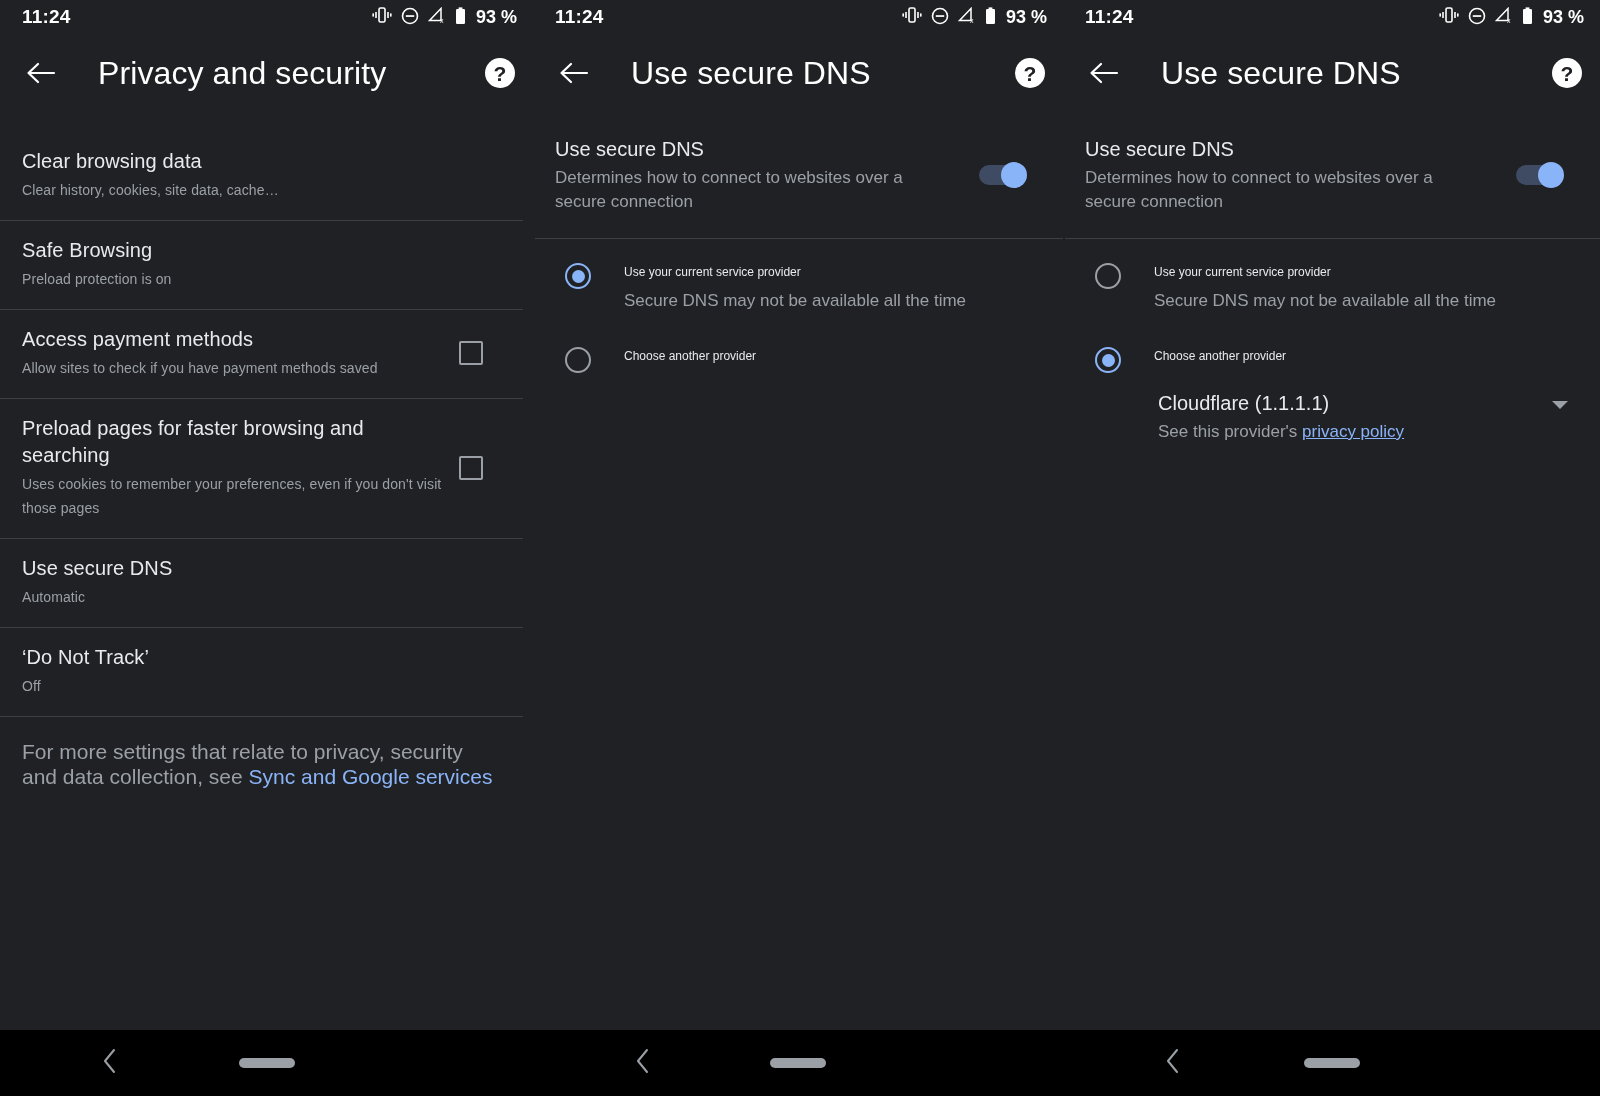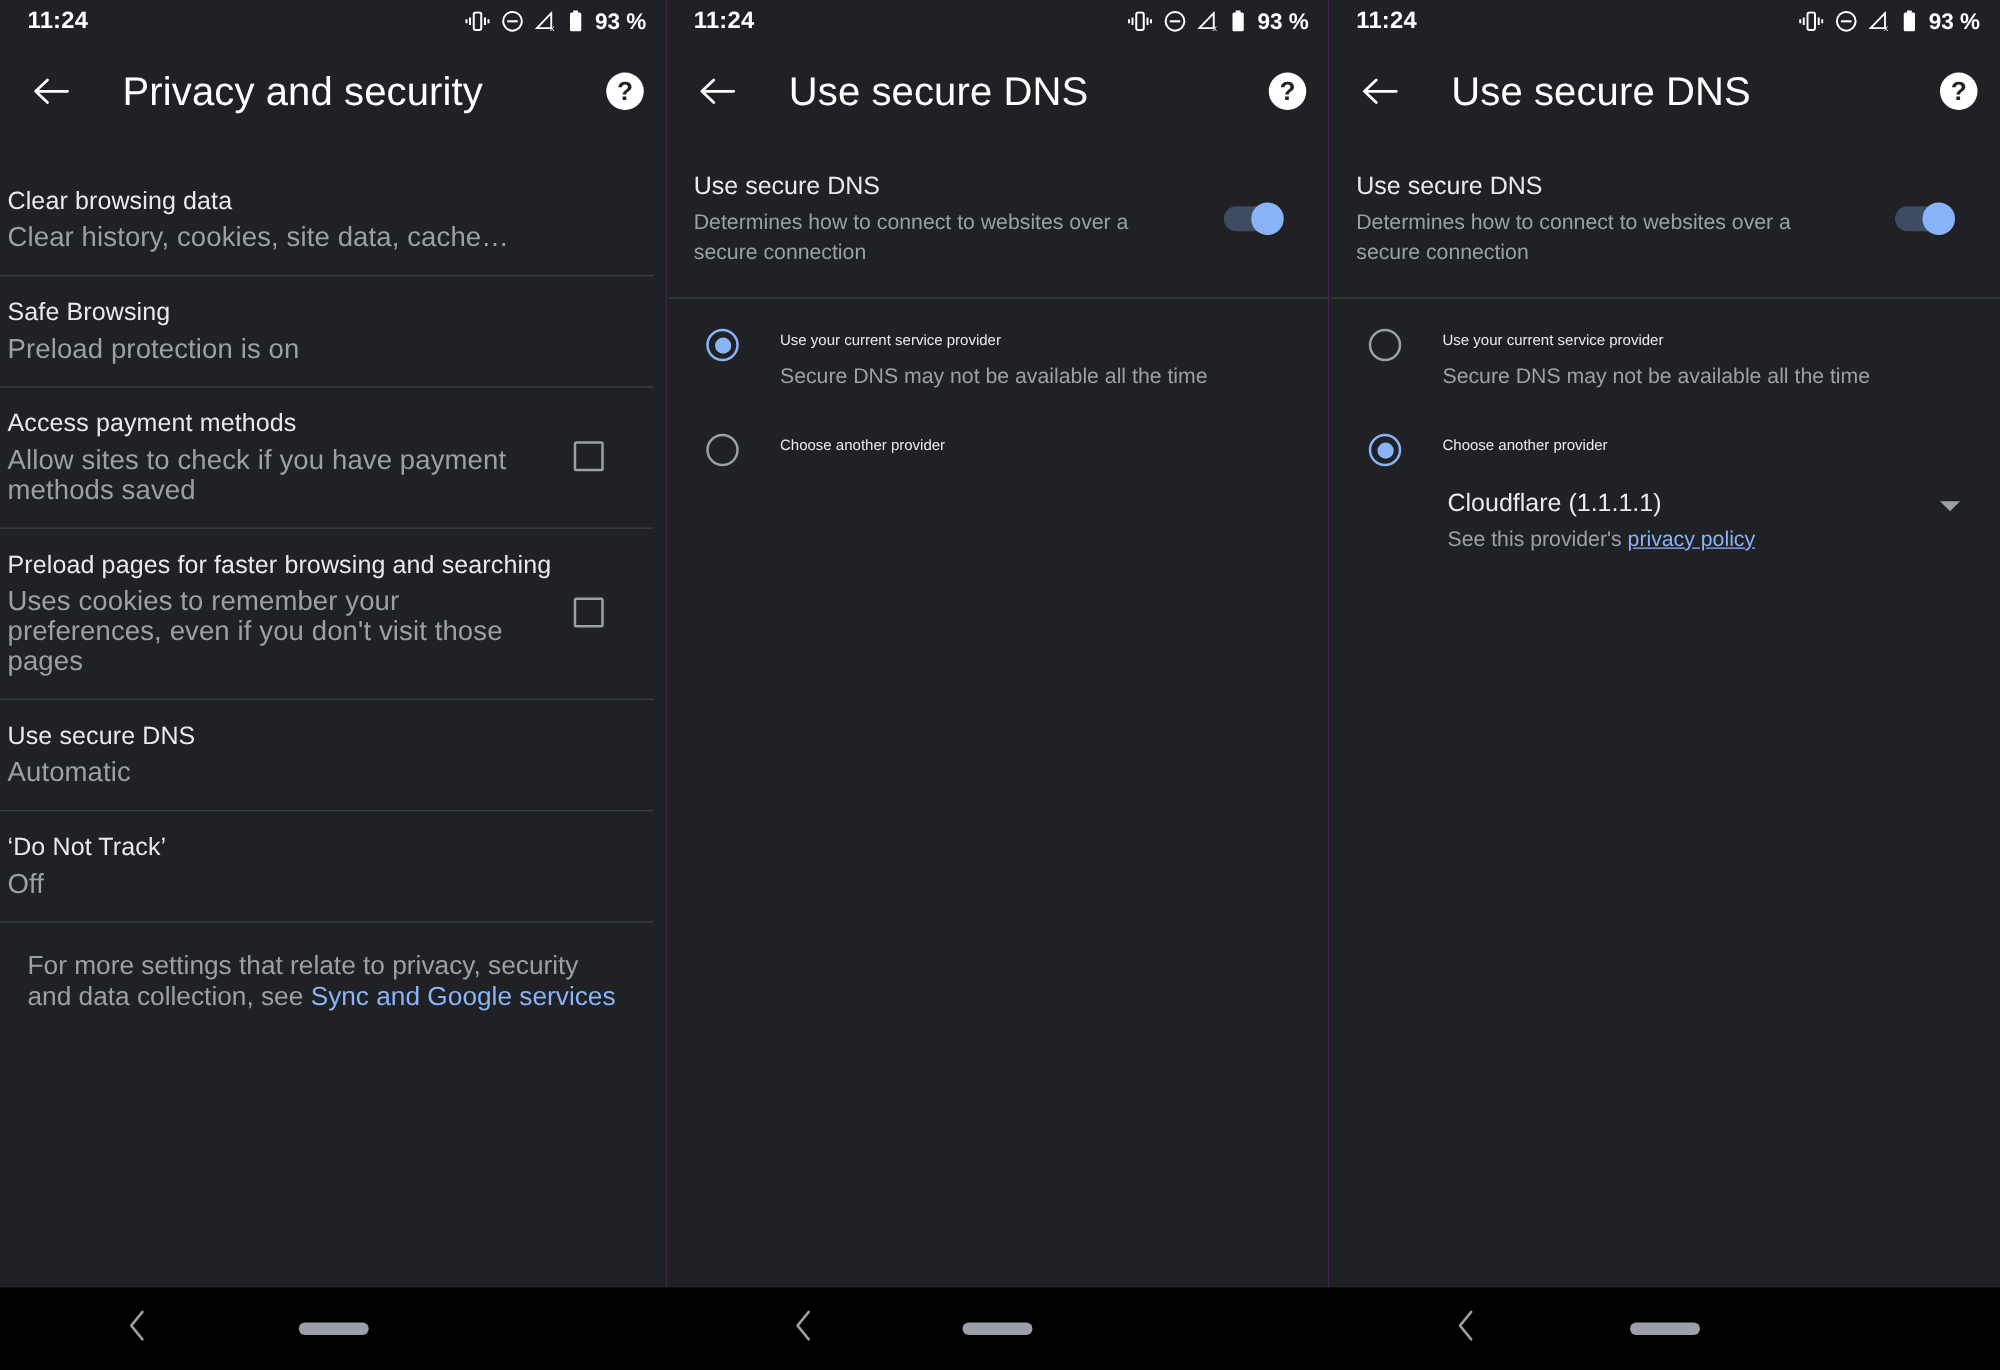"93 %" .status-icons { align-items: center -> flex-start }
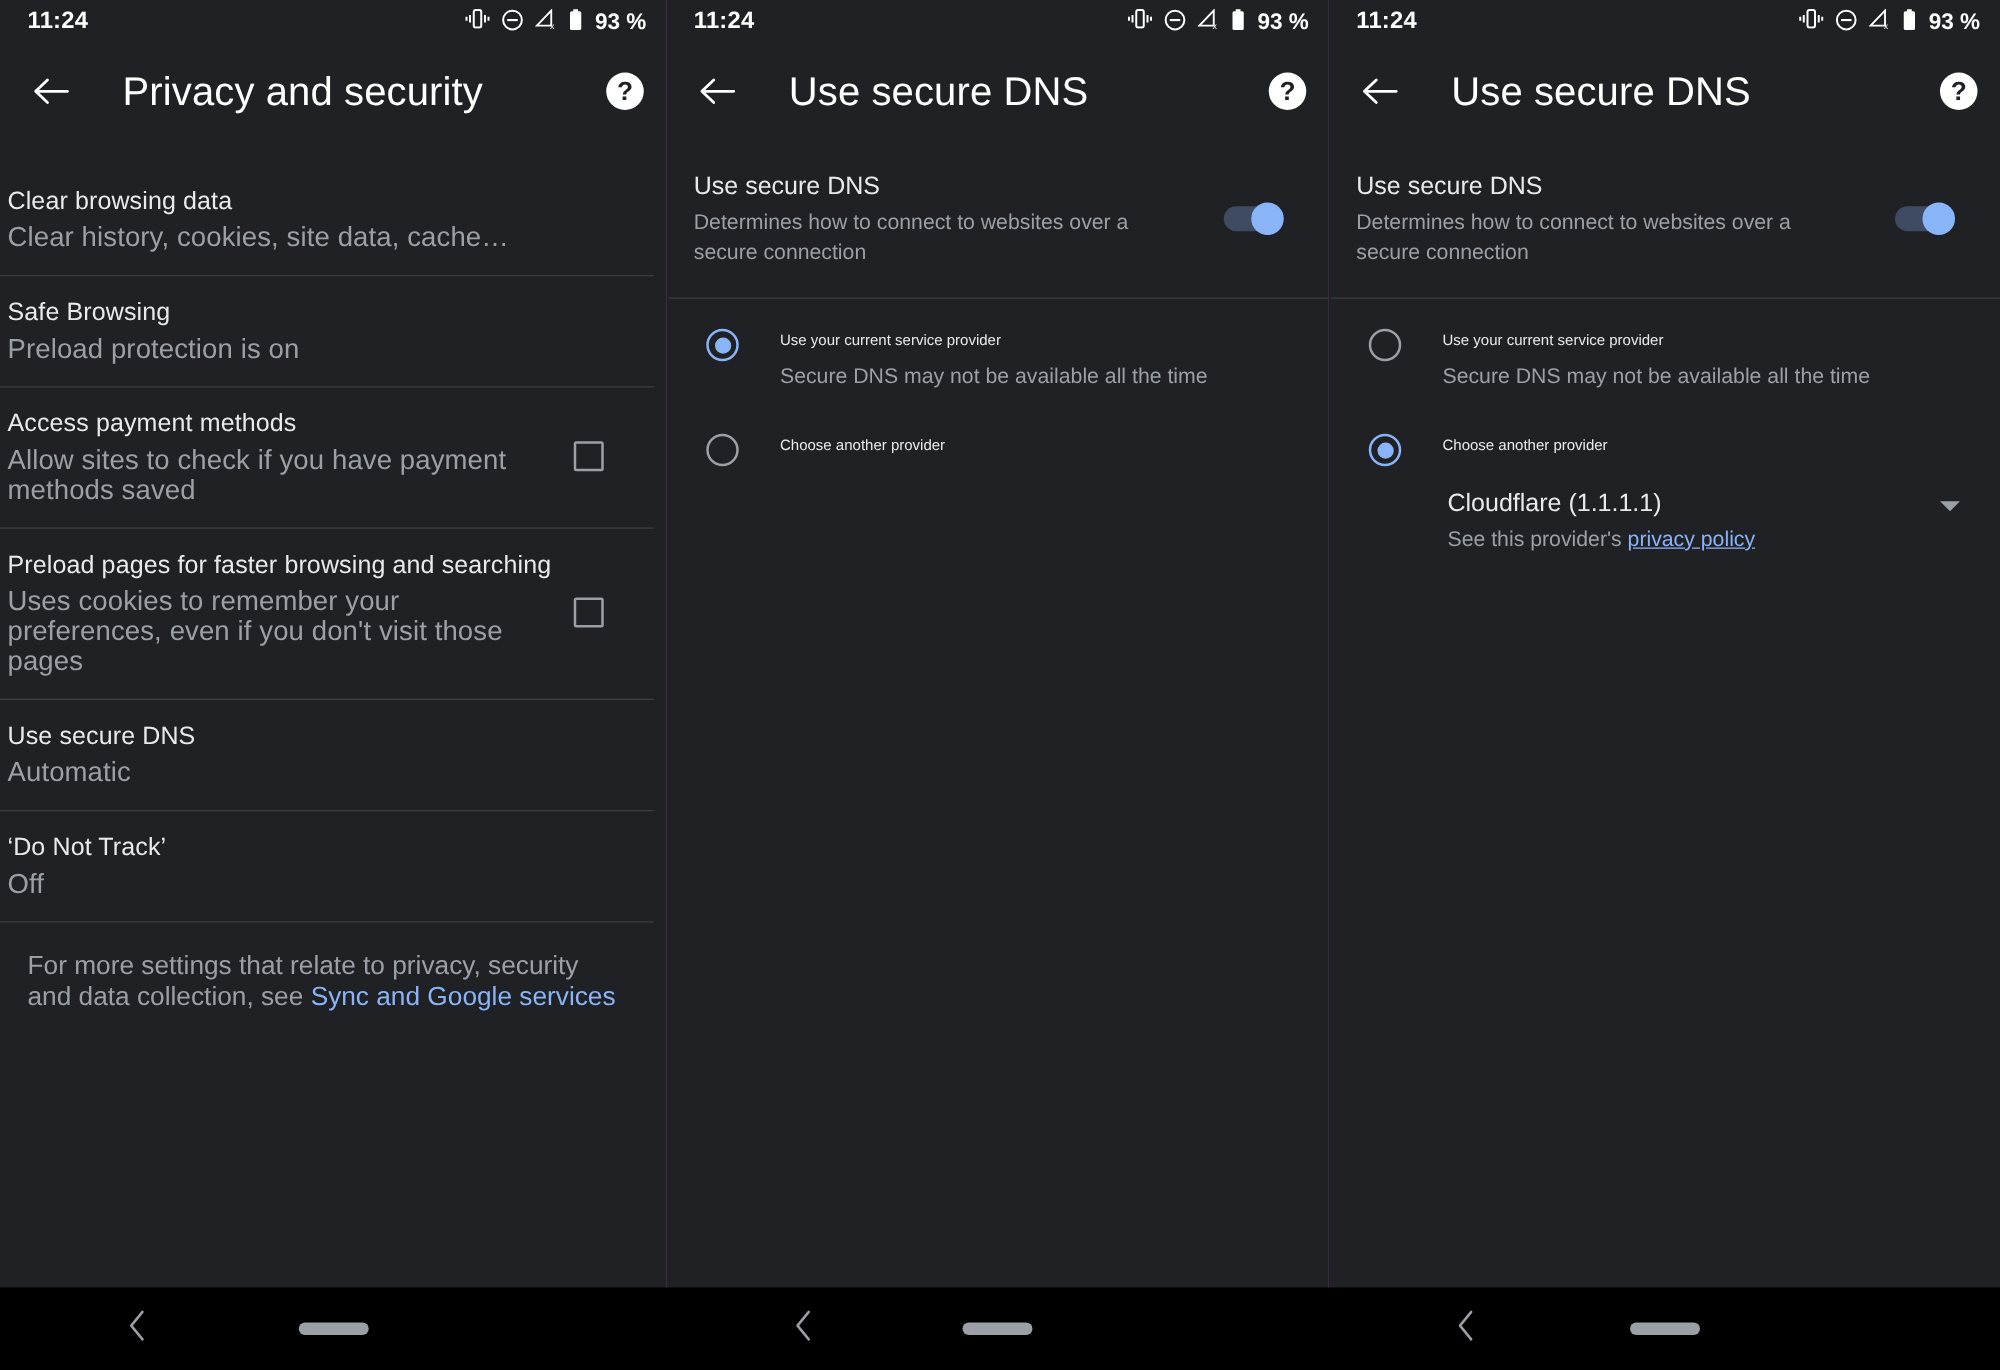"Clear browsing data" .row { padding: 16px 22px 18px 6px -> 16px 22px 18px 22px }
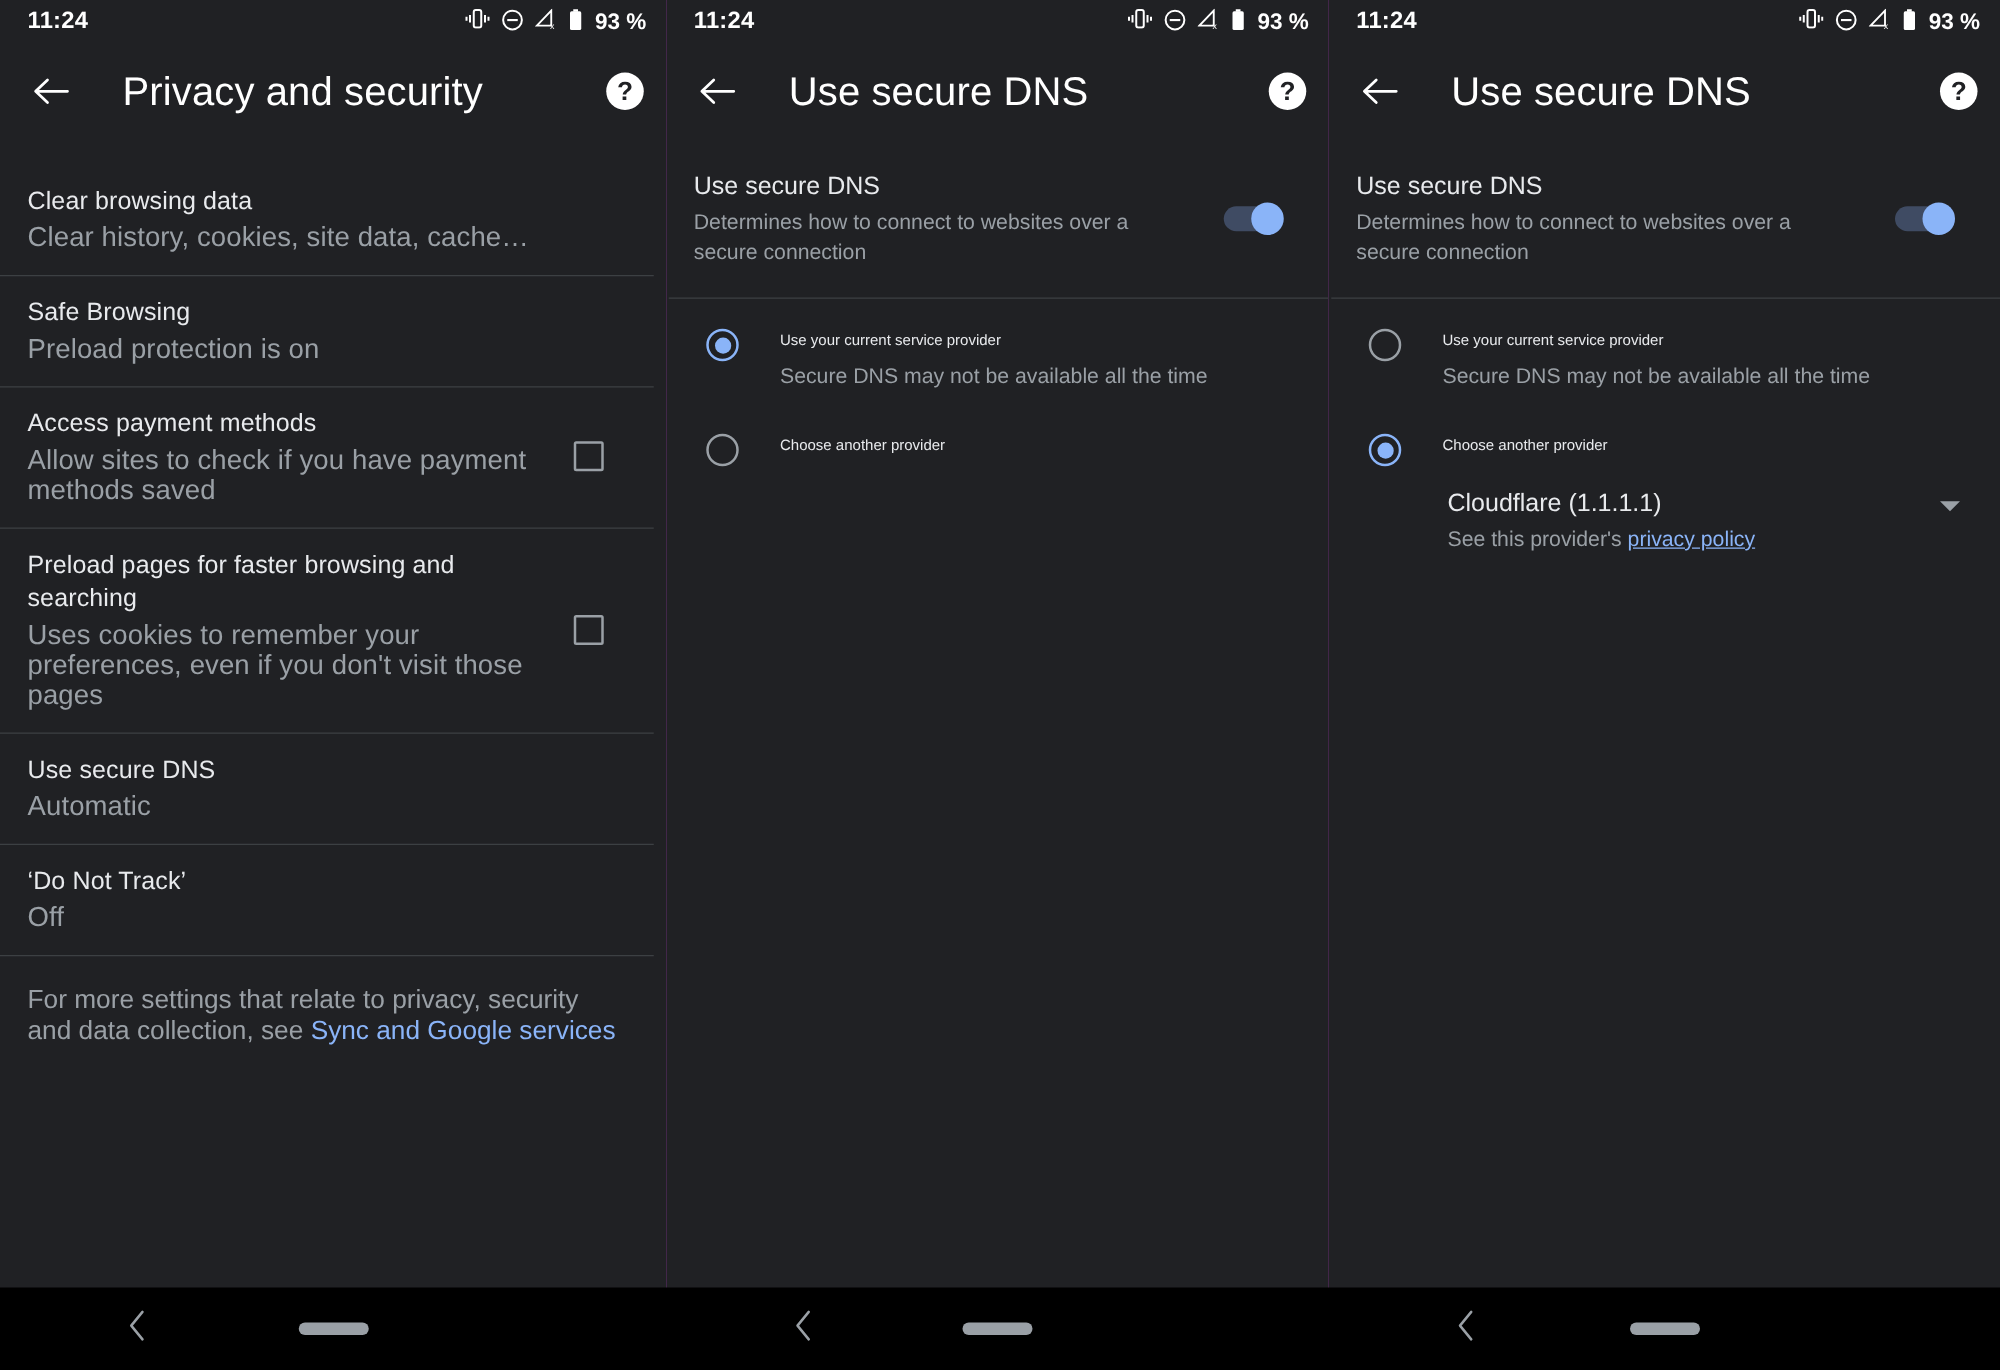"Clear history, cookies, site data," .row .t-sub { font-size: 22px -> 14px }
